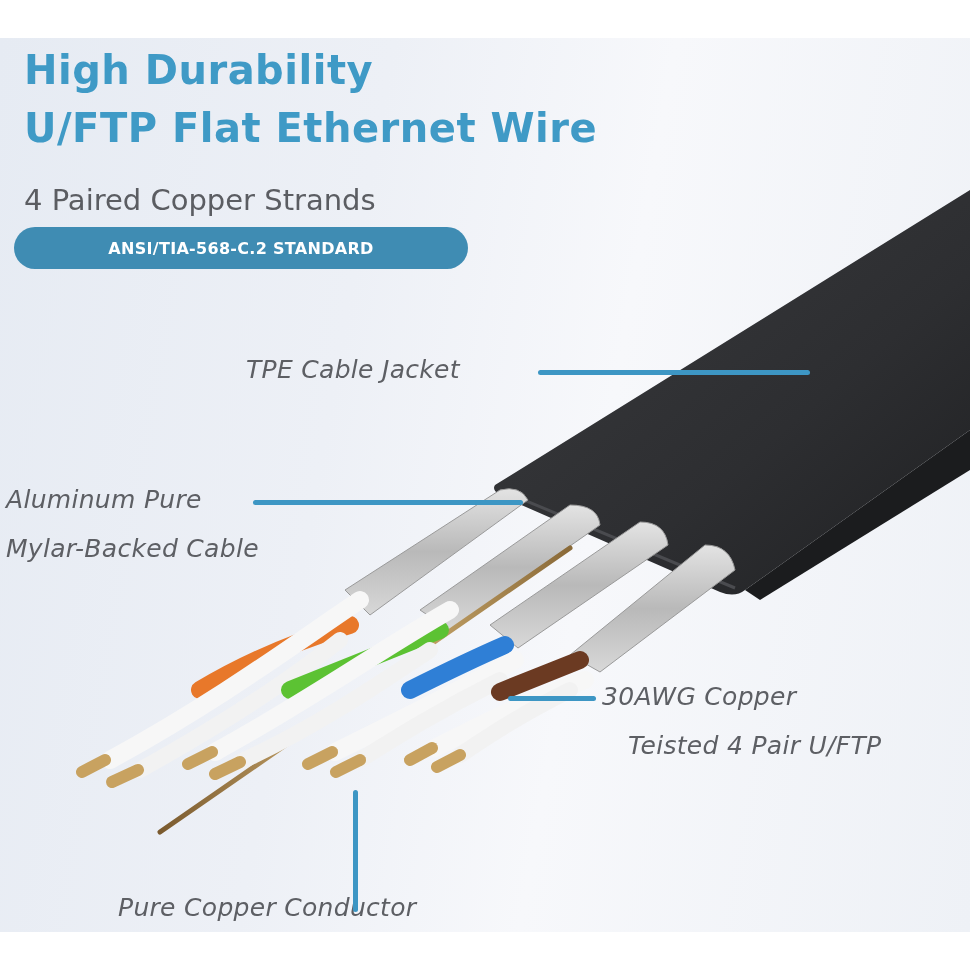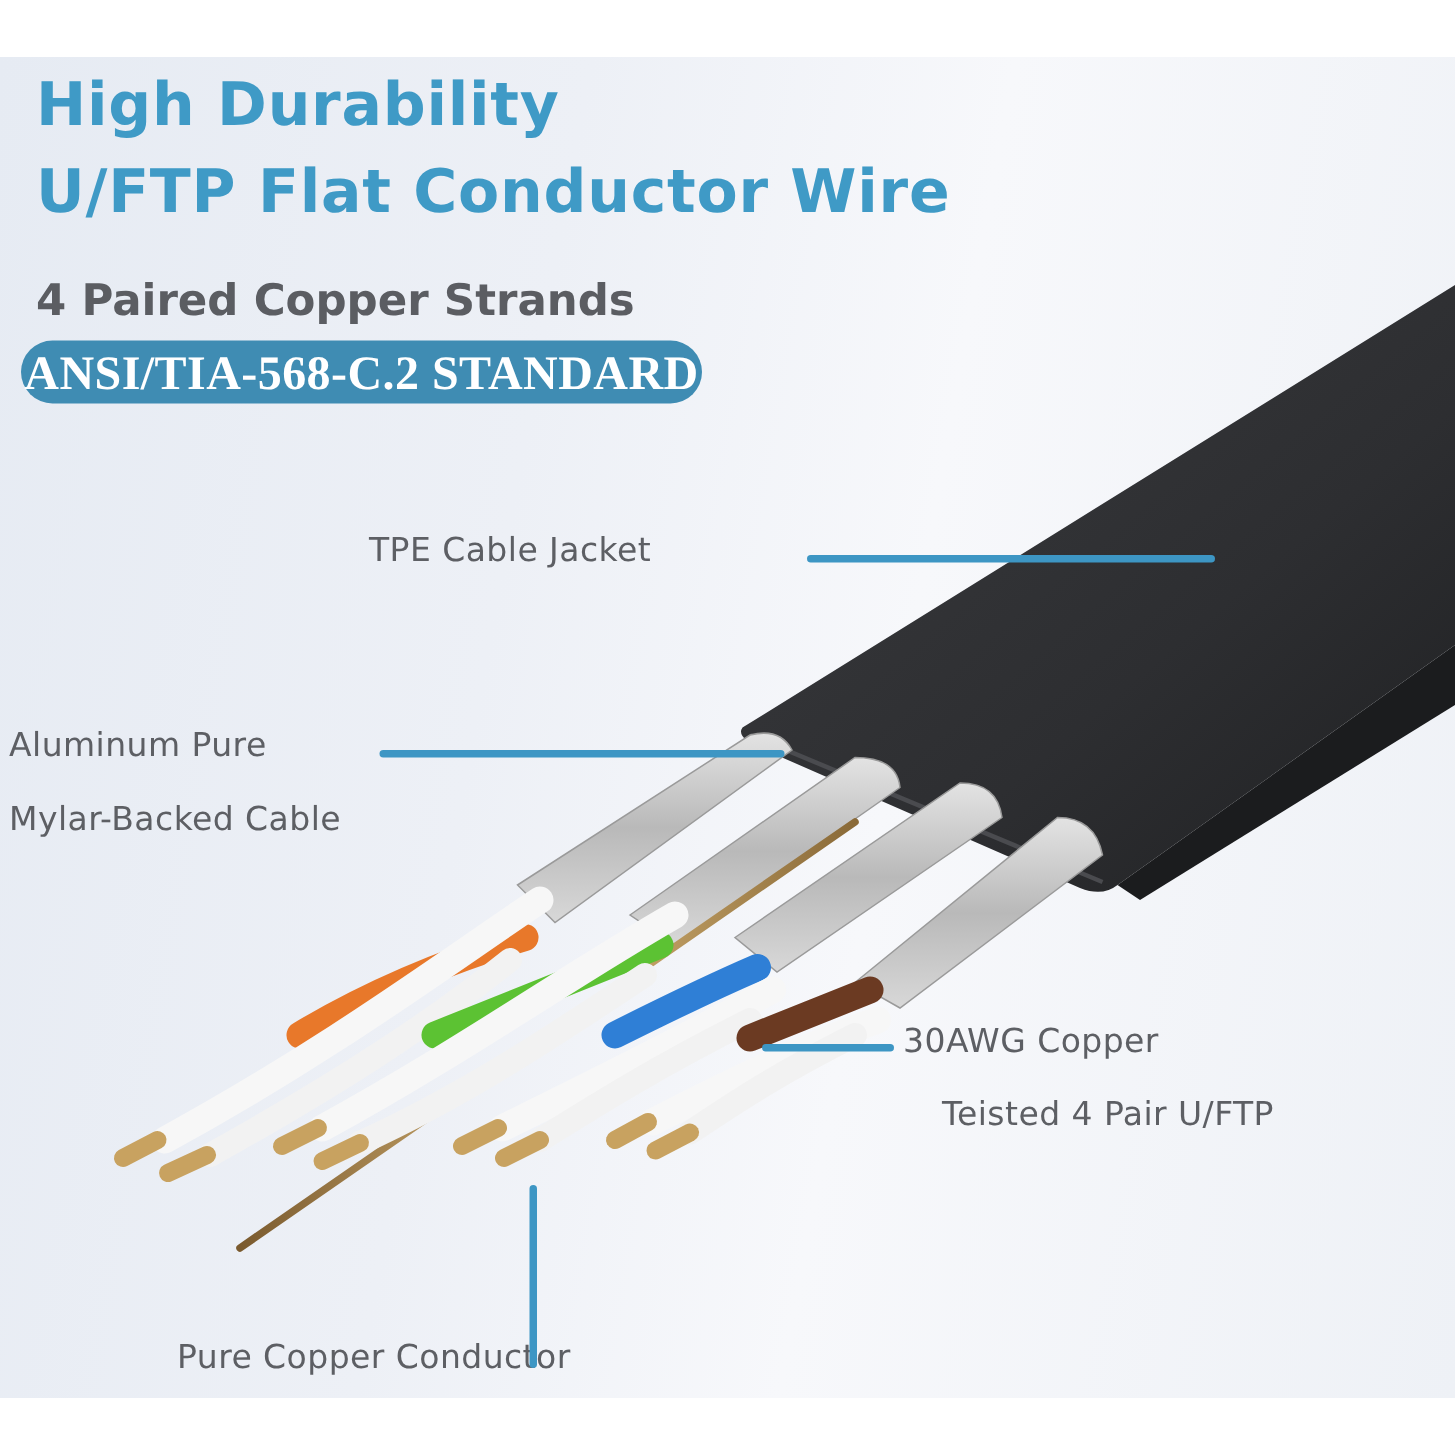"U/FTP Flat Conductor Wire" div.title { text: Conductor -> Ethernet }
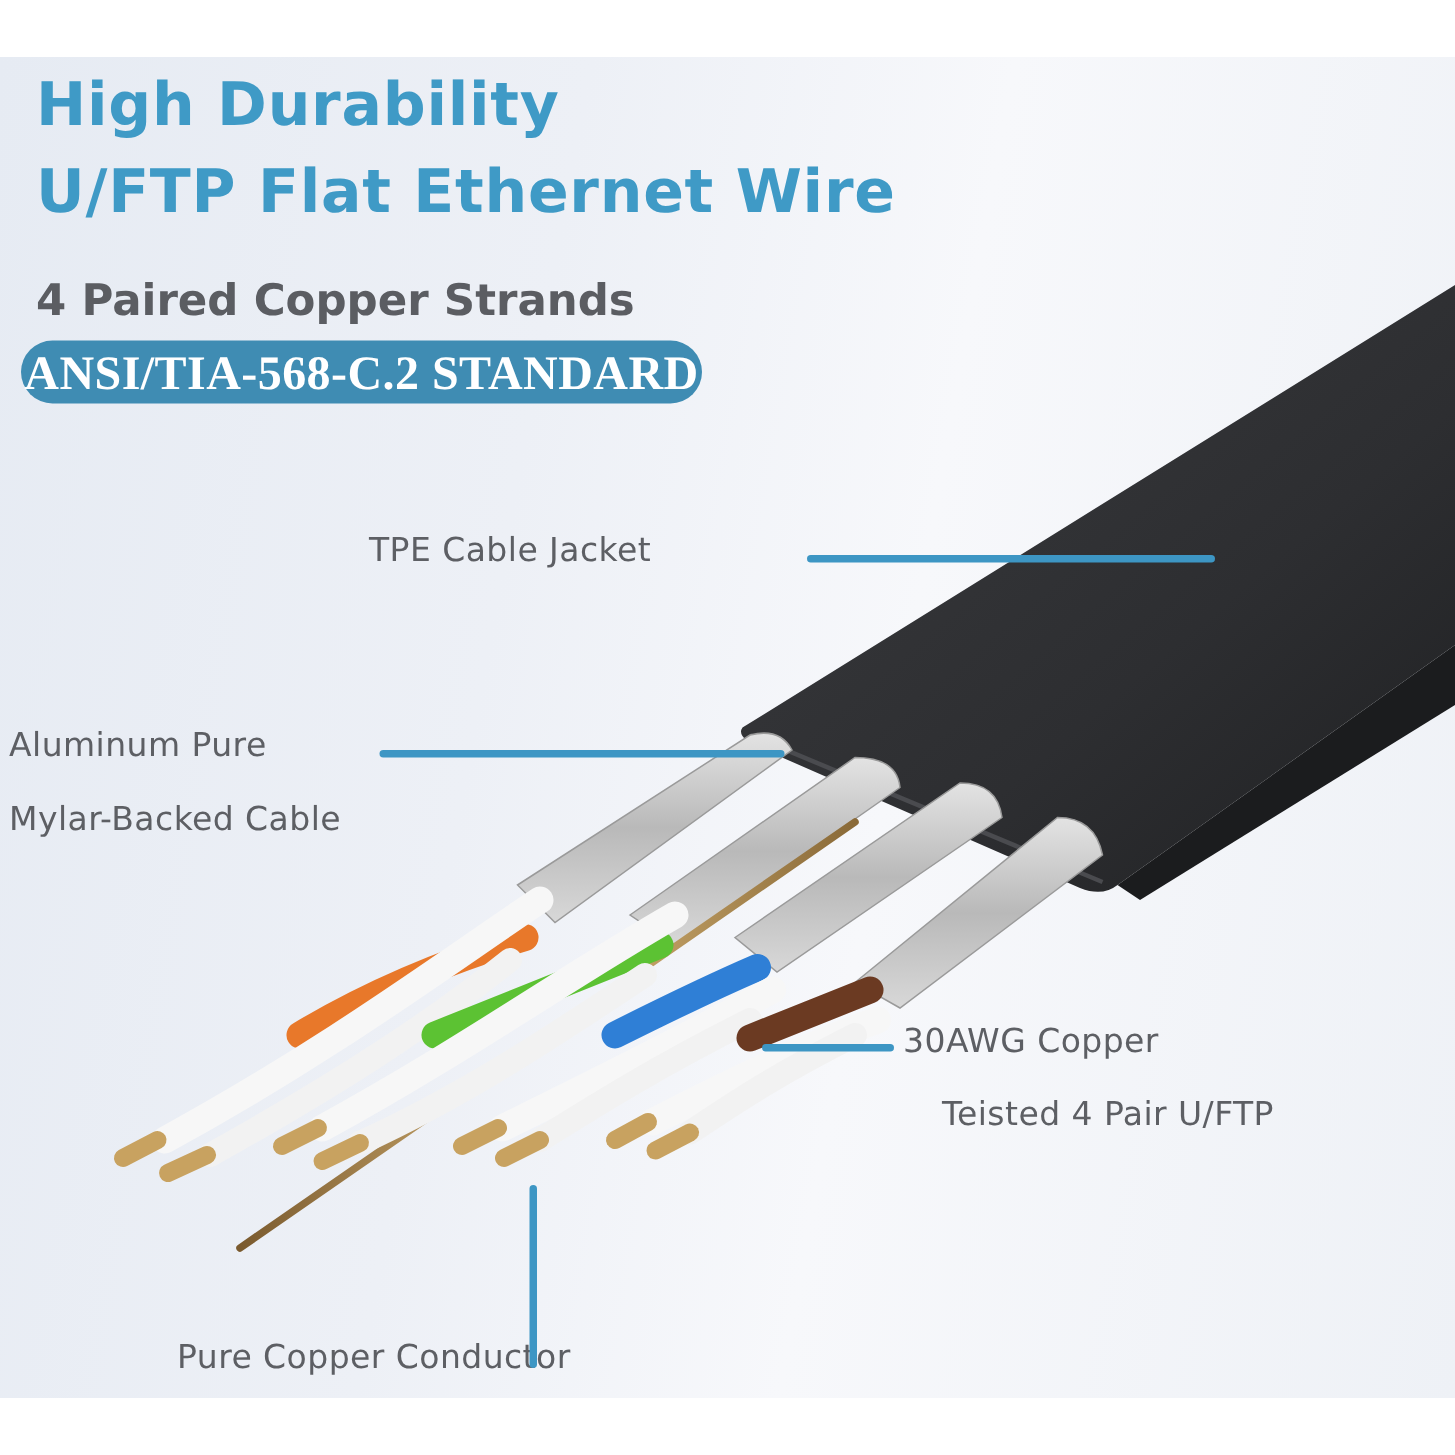"4 Paired Copper Strands" .subtitle { font-weight: bold -> normal }
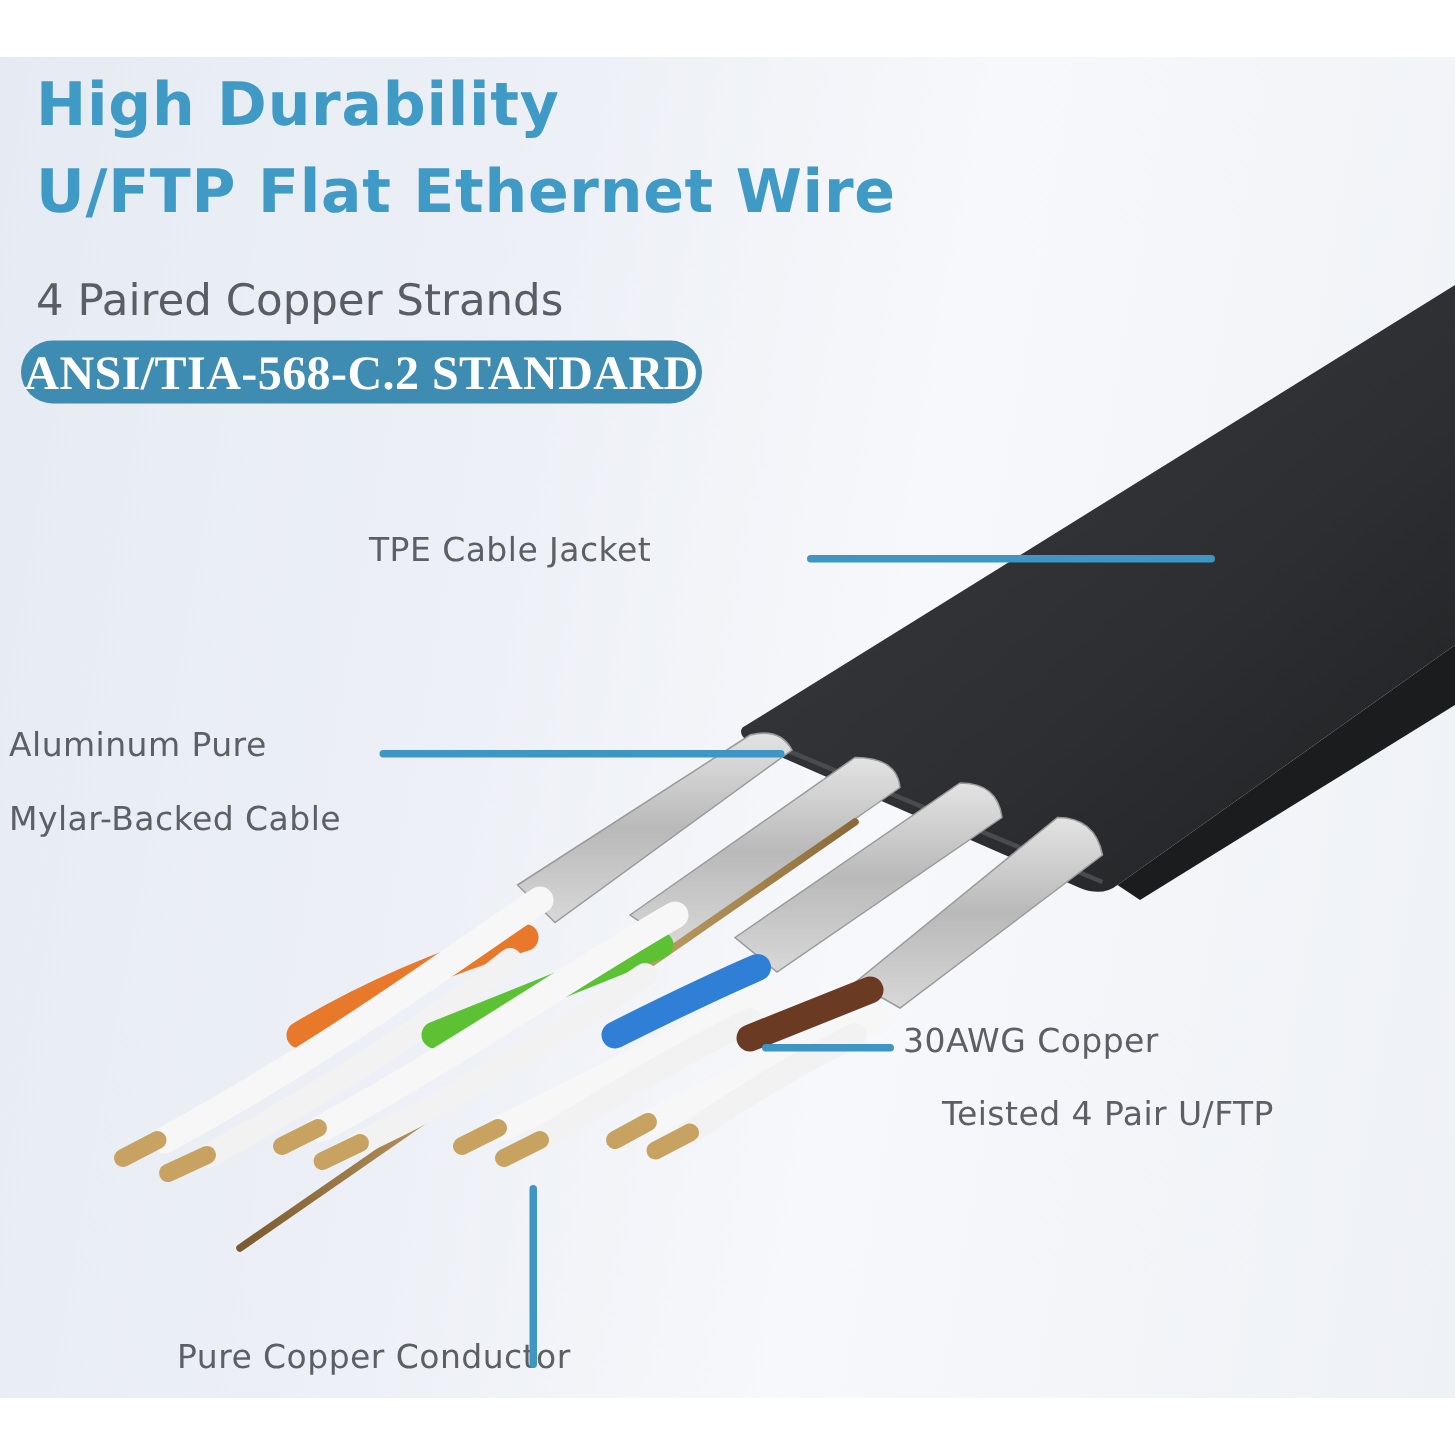"ANSI/TIA-568-C.2 STANDARD" .badge { font-family: Liberation Serif, serif -> none; font-size: 32px -> 16px }
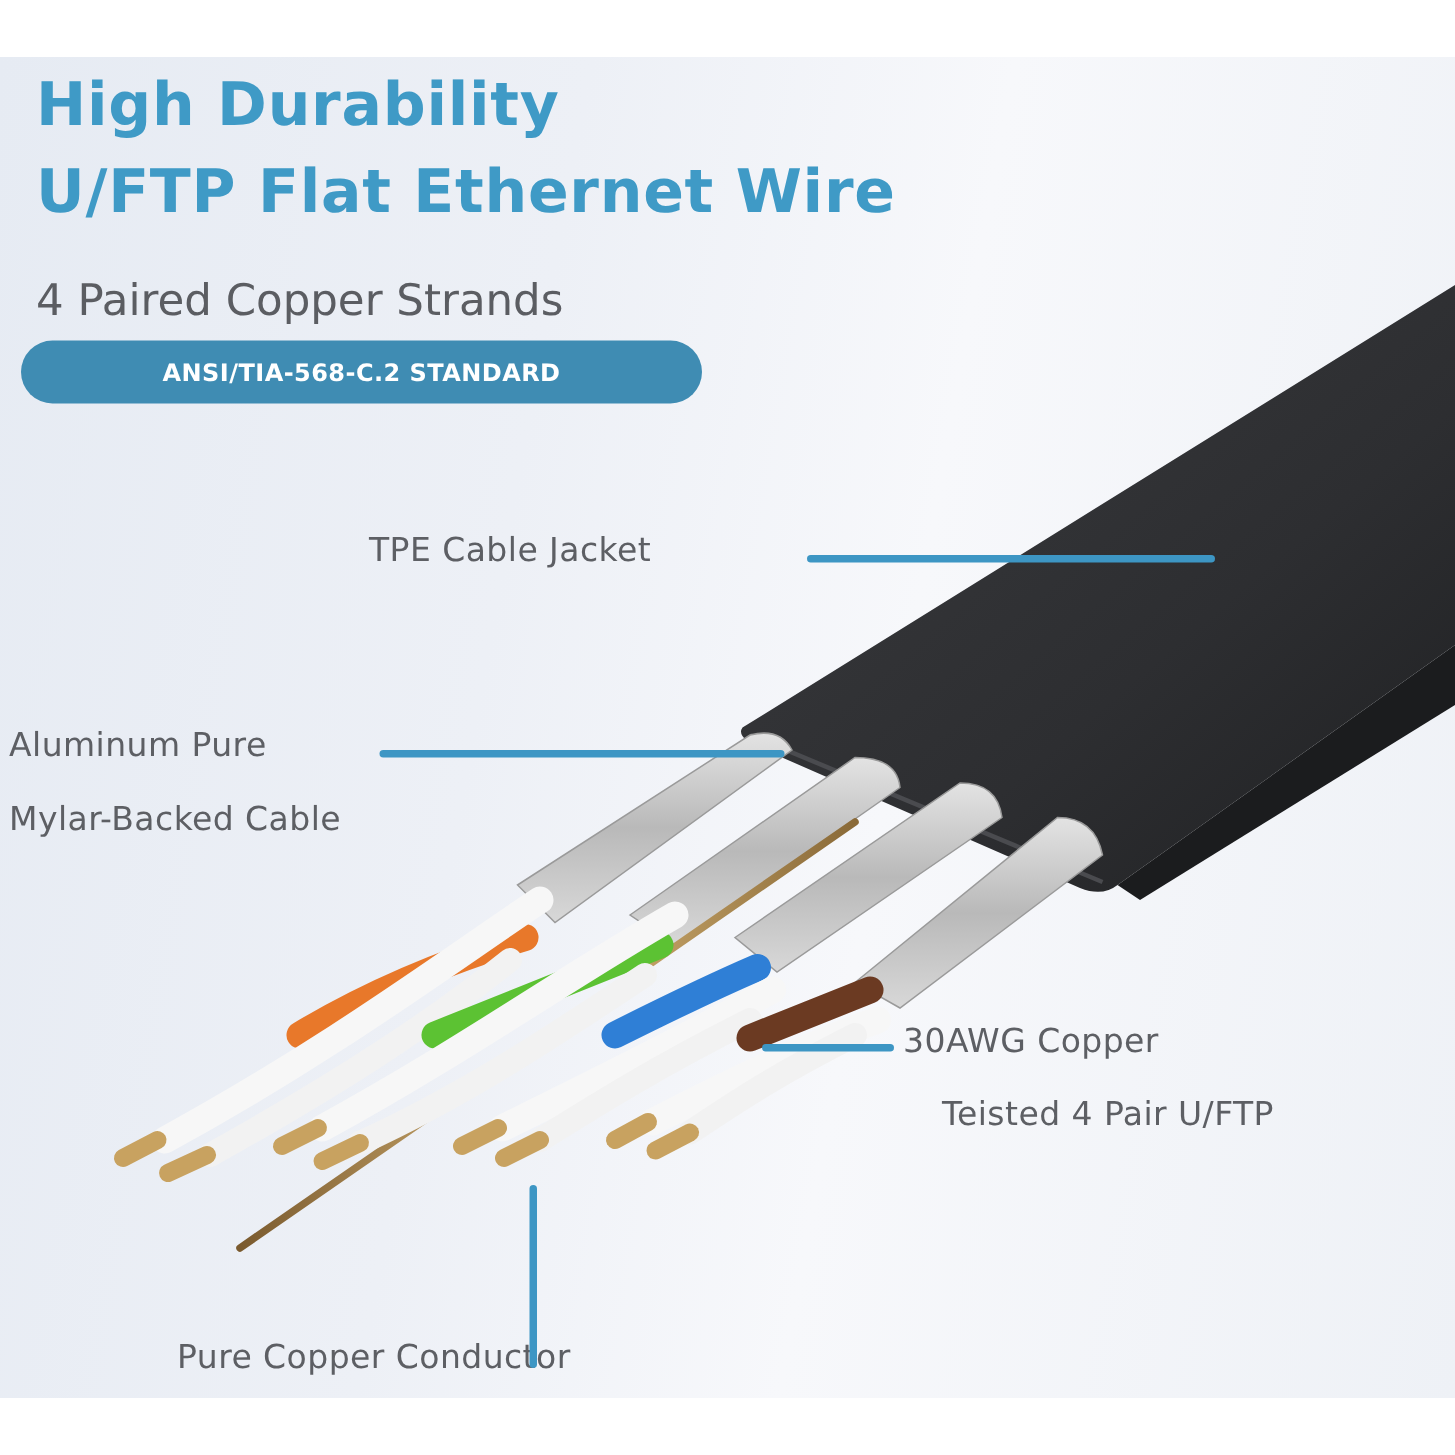"TPE Cable Jacket" .label { font-size: 22px -> 25px; font-style: none -> italic }
